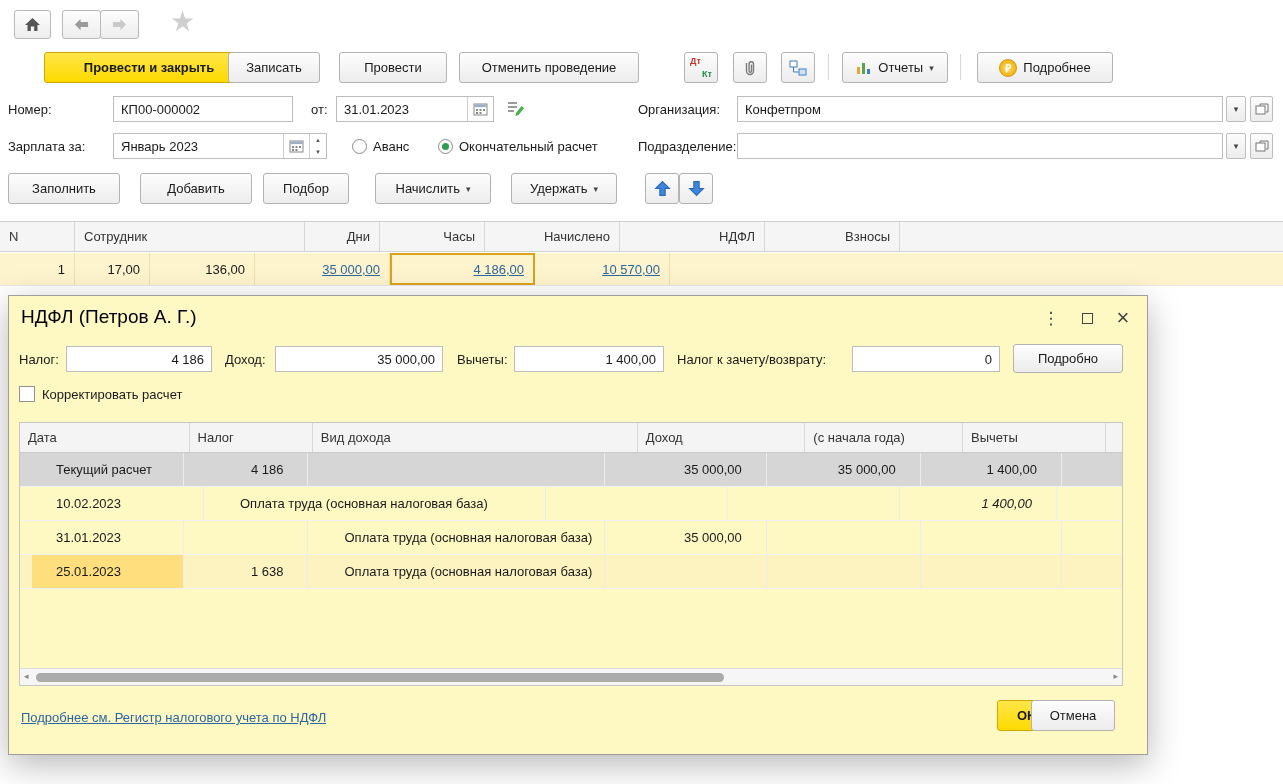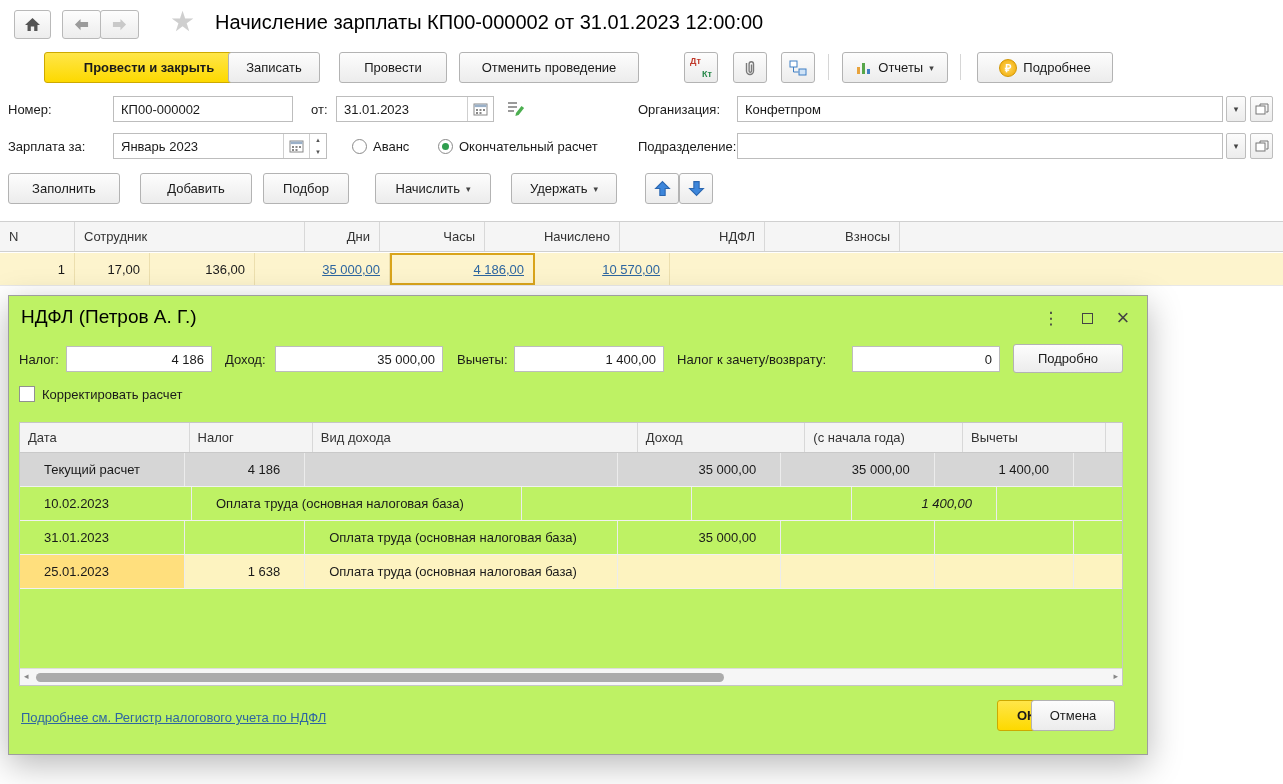"Начисление зарплаты КП00-000002 от" div.page-title { html: <div>Начисление зарплаты КП00-000002 от 31.01.2023 12:00:00</div> -> none }
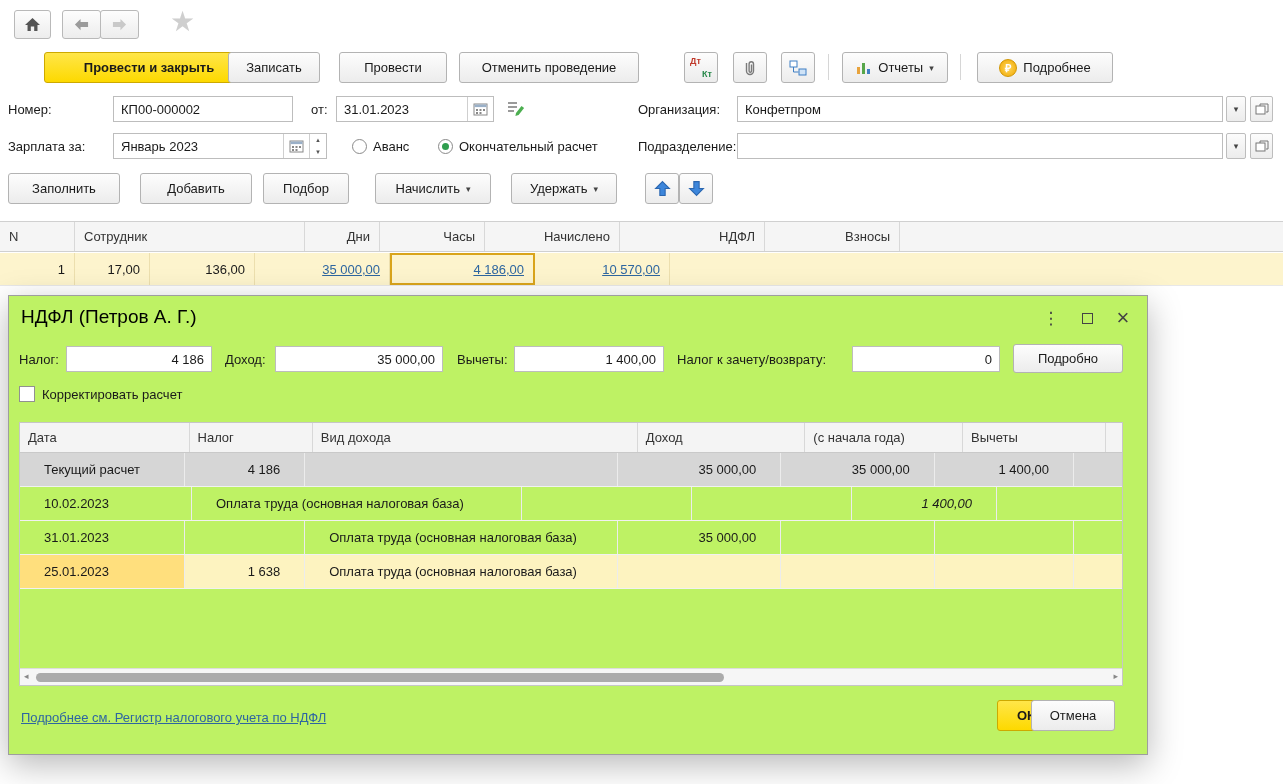"НДФЛ (Петров А. Г.)" .dialog { background: #bef264 -> #fef9c3 }
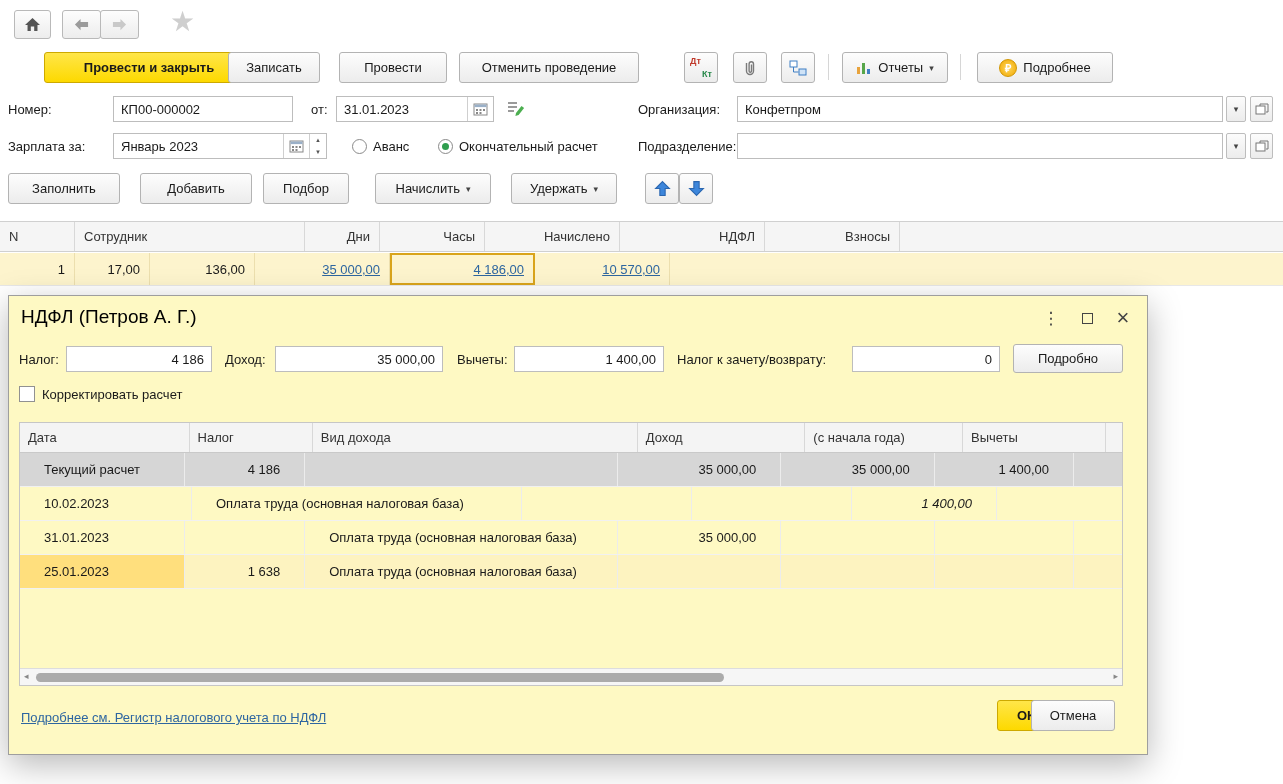"Текущий расчет" .dgrid .brow .c { margin-left: none -> 12px }
